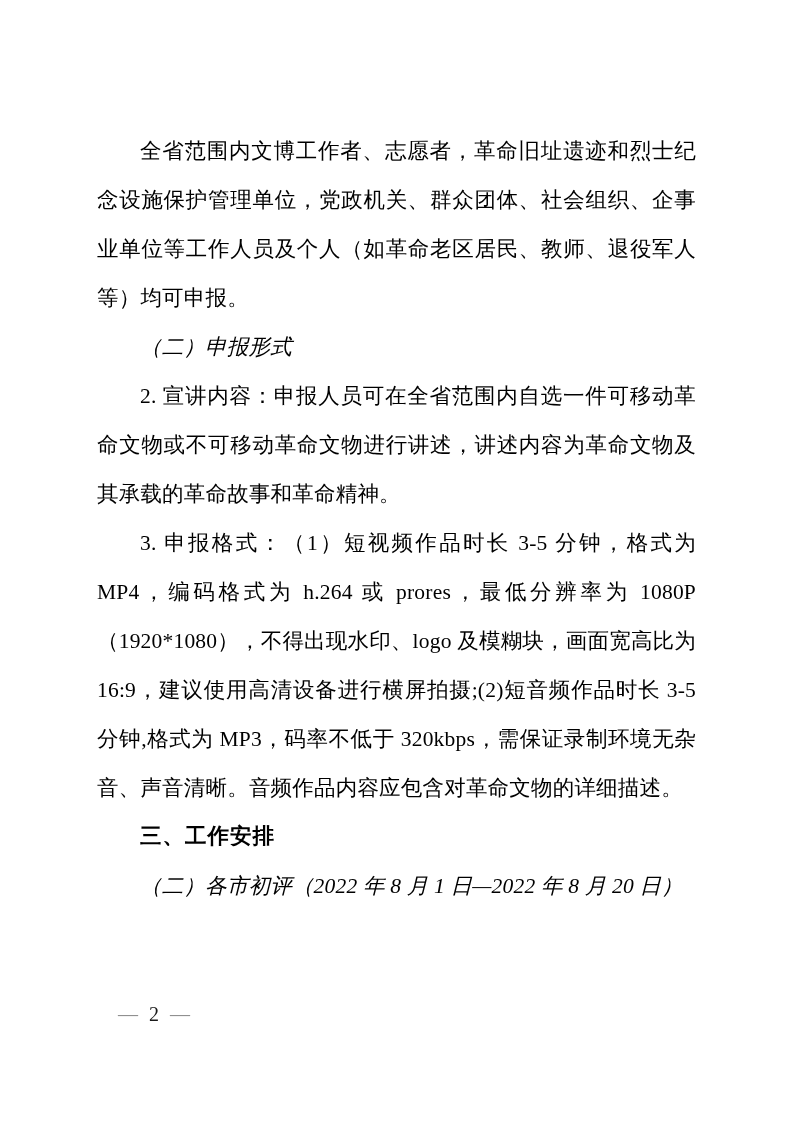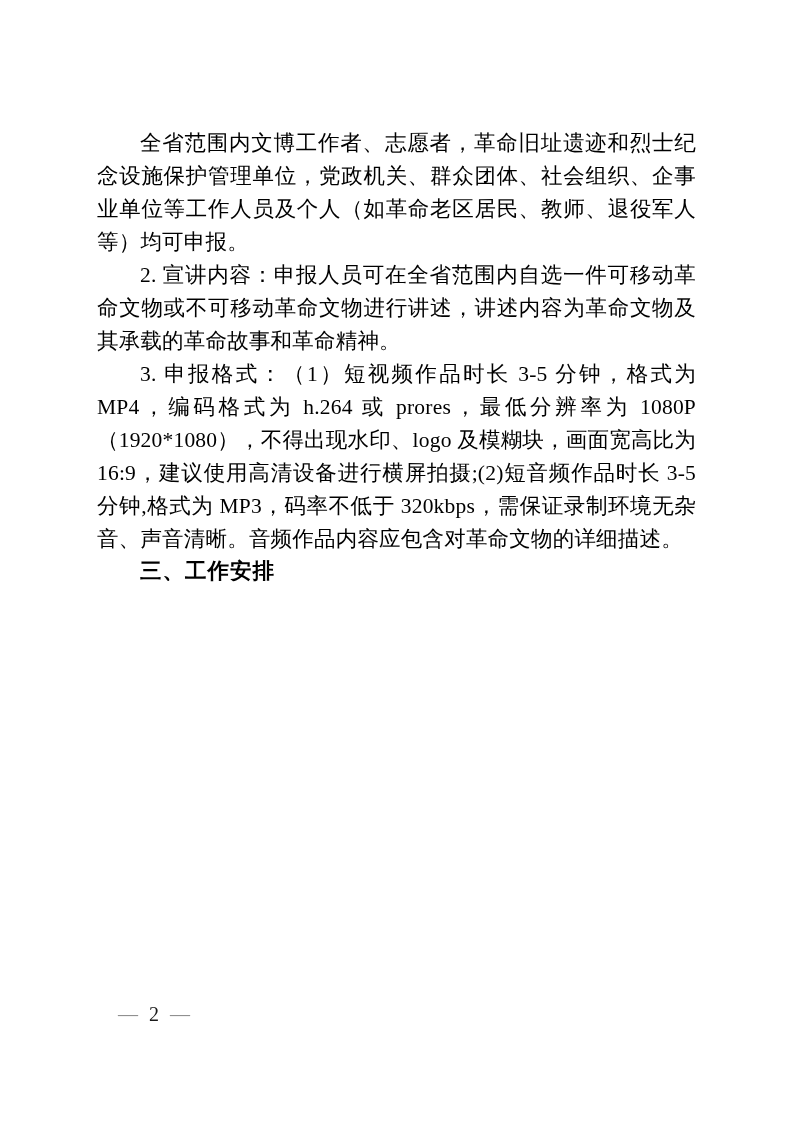"全省范围内文博工作者、志愿者，革命旧址遗迹和烈士纪念设施保护管理单位，党政机关、" .content { line-height: 33px -> 49px }
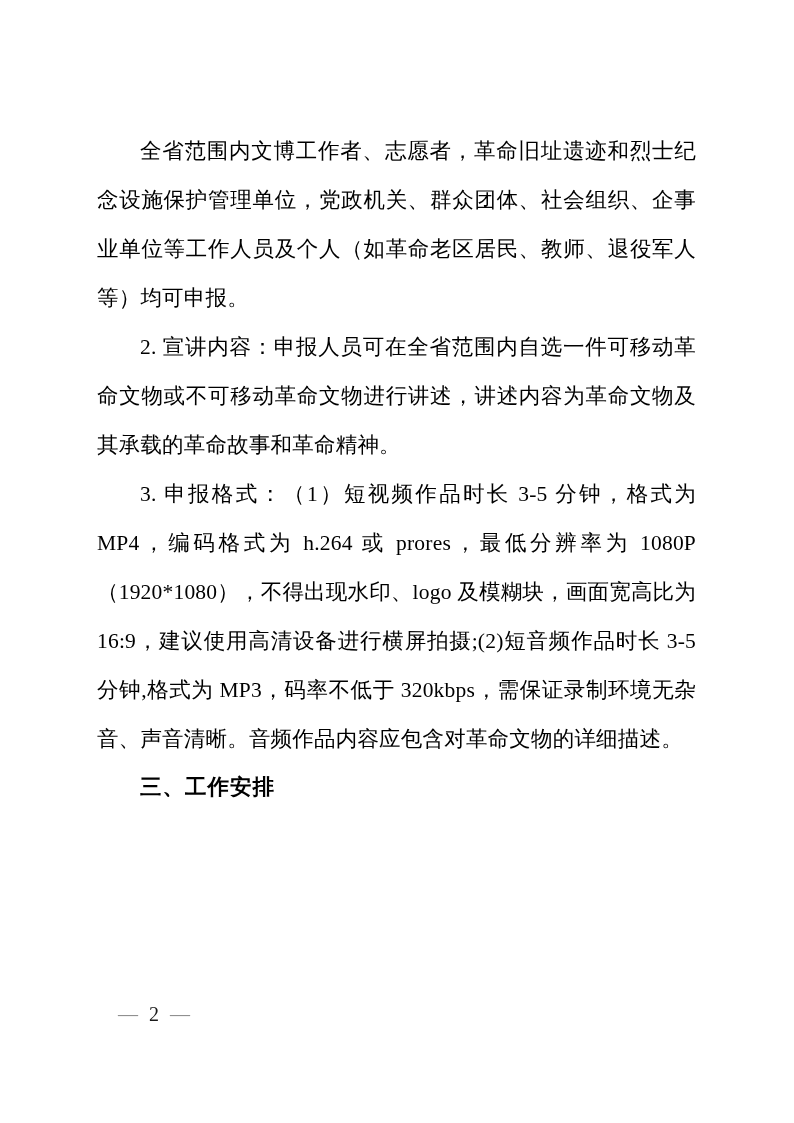"（二）申报形式" p.heading2 { html: none -> <p>（二）申报形式</p> }
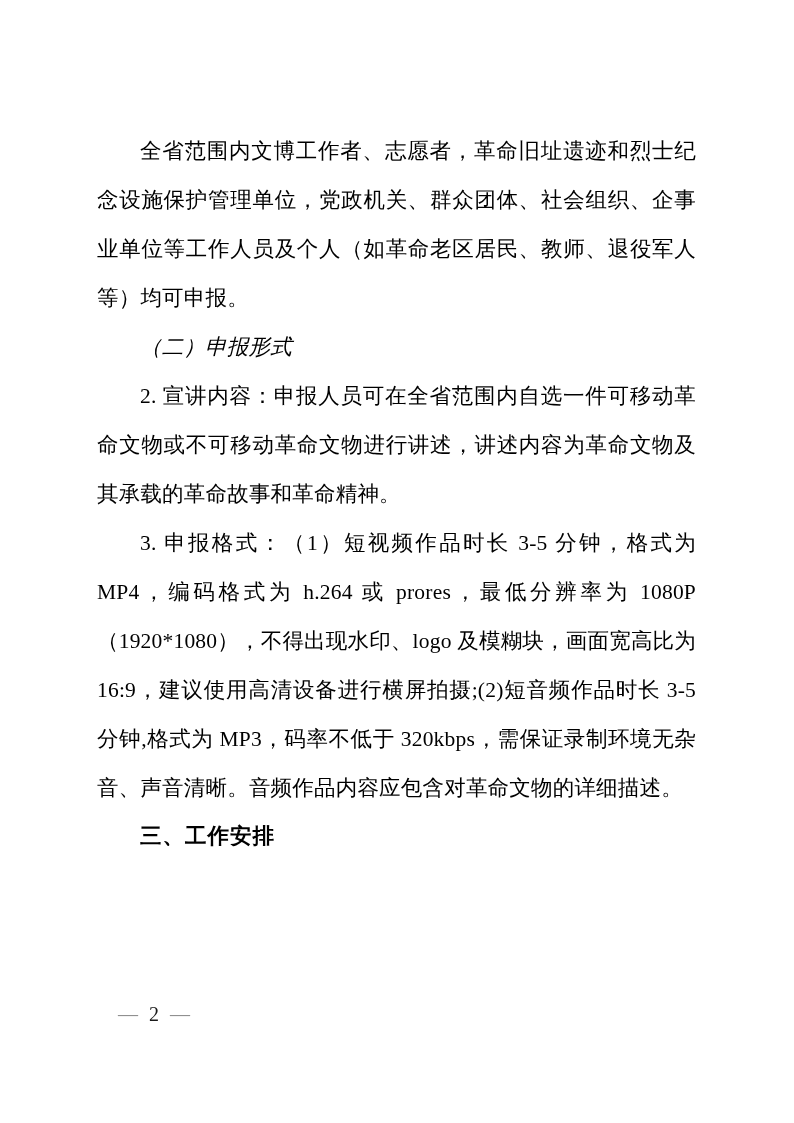"（二）各市初评（2022 年 8 月 1" p.heading2 { html: none -> <p>（二）各市初评（2022 年 8 月 1 日—2022 年 8 月 20 日）</p> }
